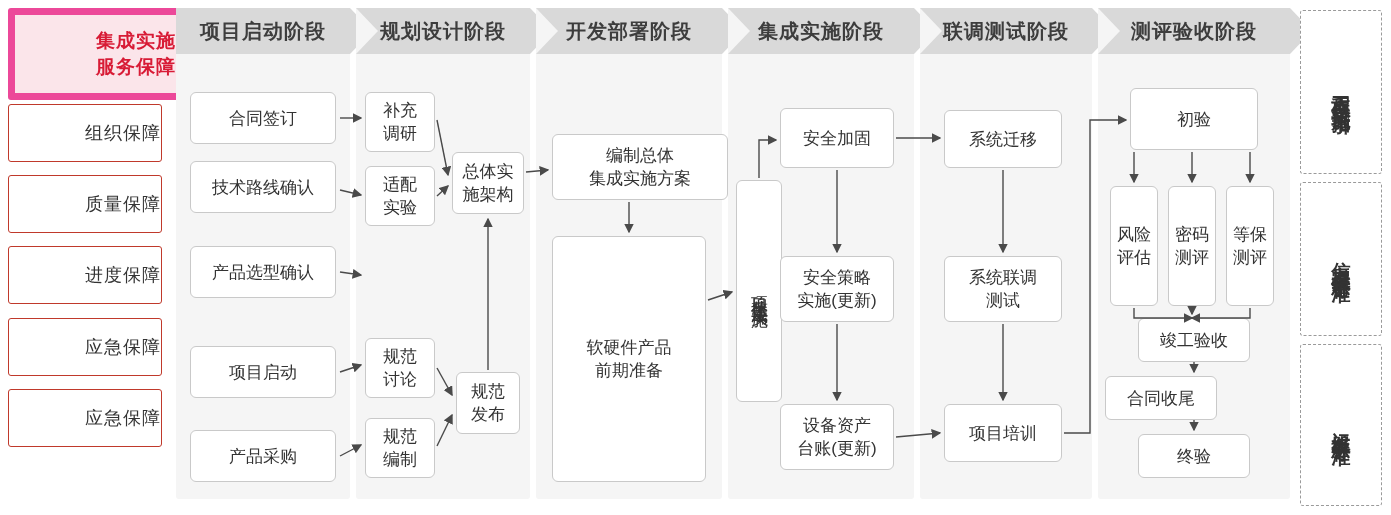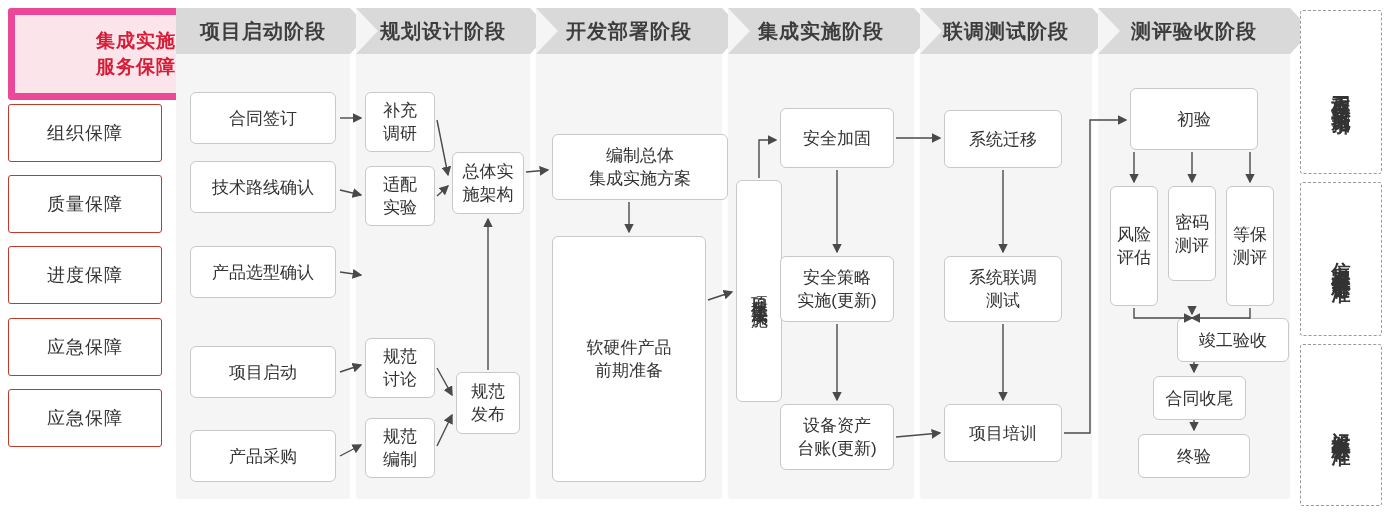"组织保障" .left-item { justify-content: center -> flex-end }
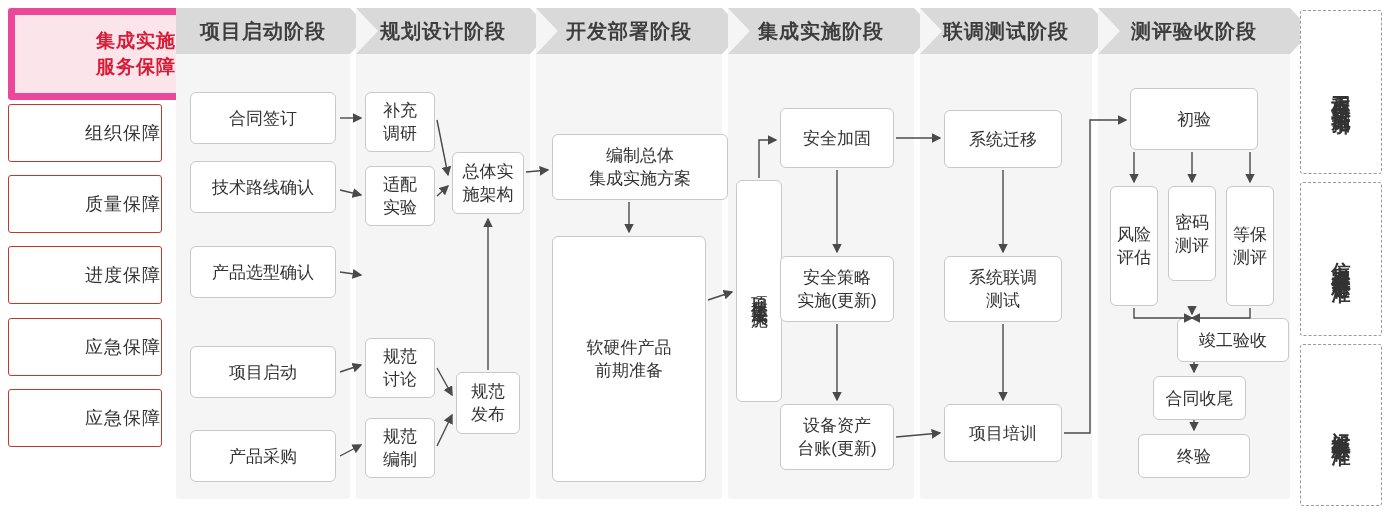"密码" div.box { height: 95px -> 120px }
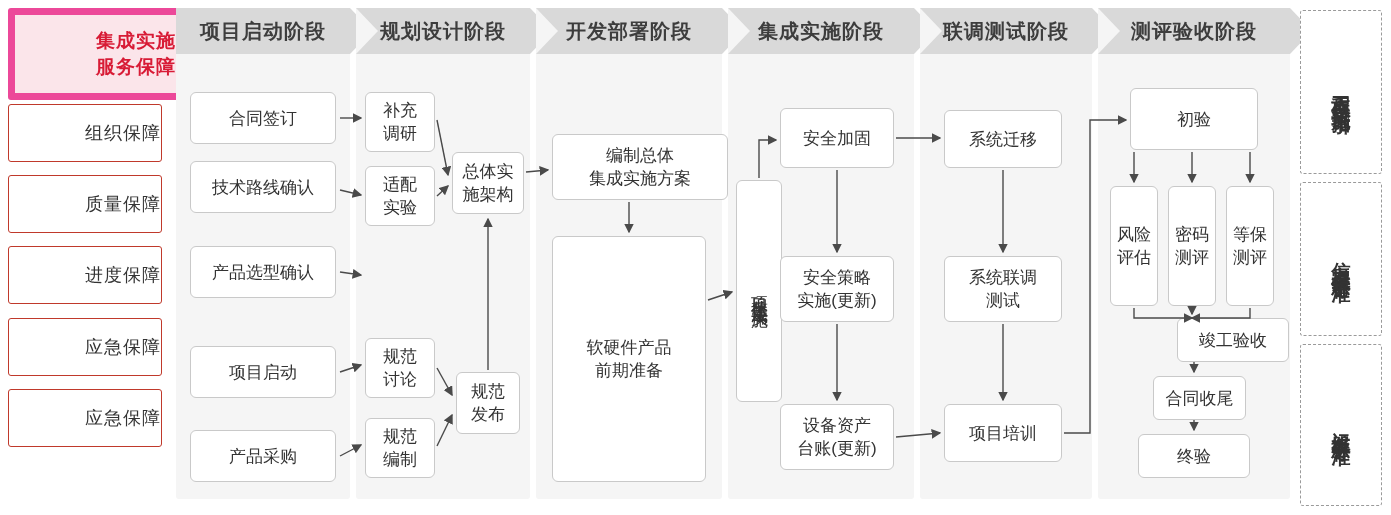"竣工验收" div.box { margin-left: 39px -> none }
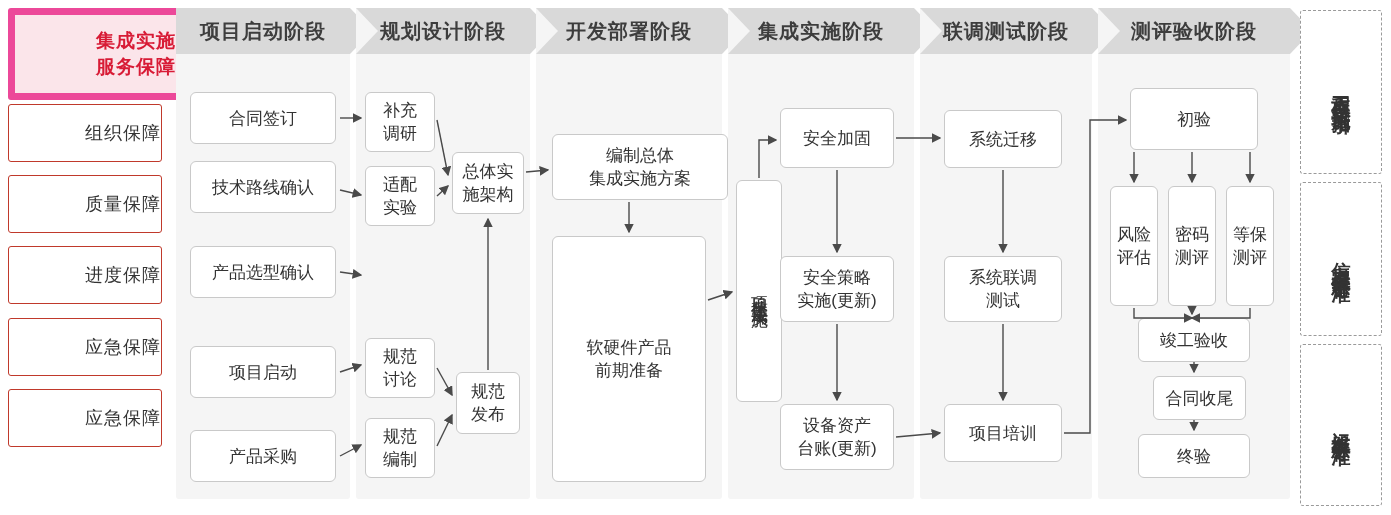"合同收尾" div.box { left: 1153px -> 1105px; width: 93px -> 112px }
